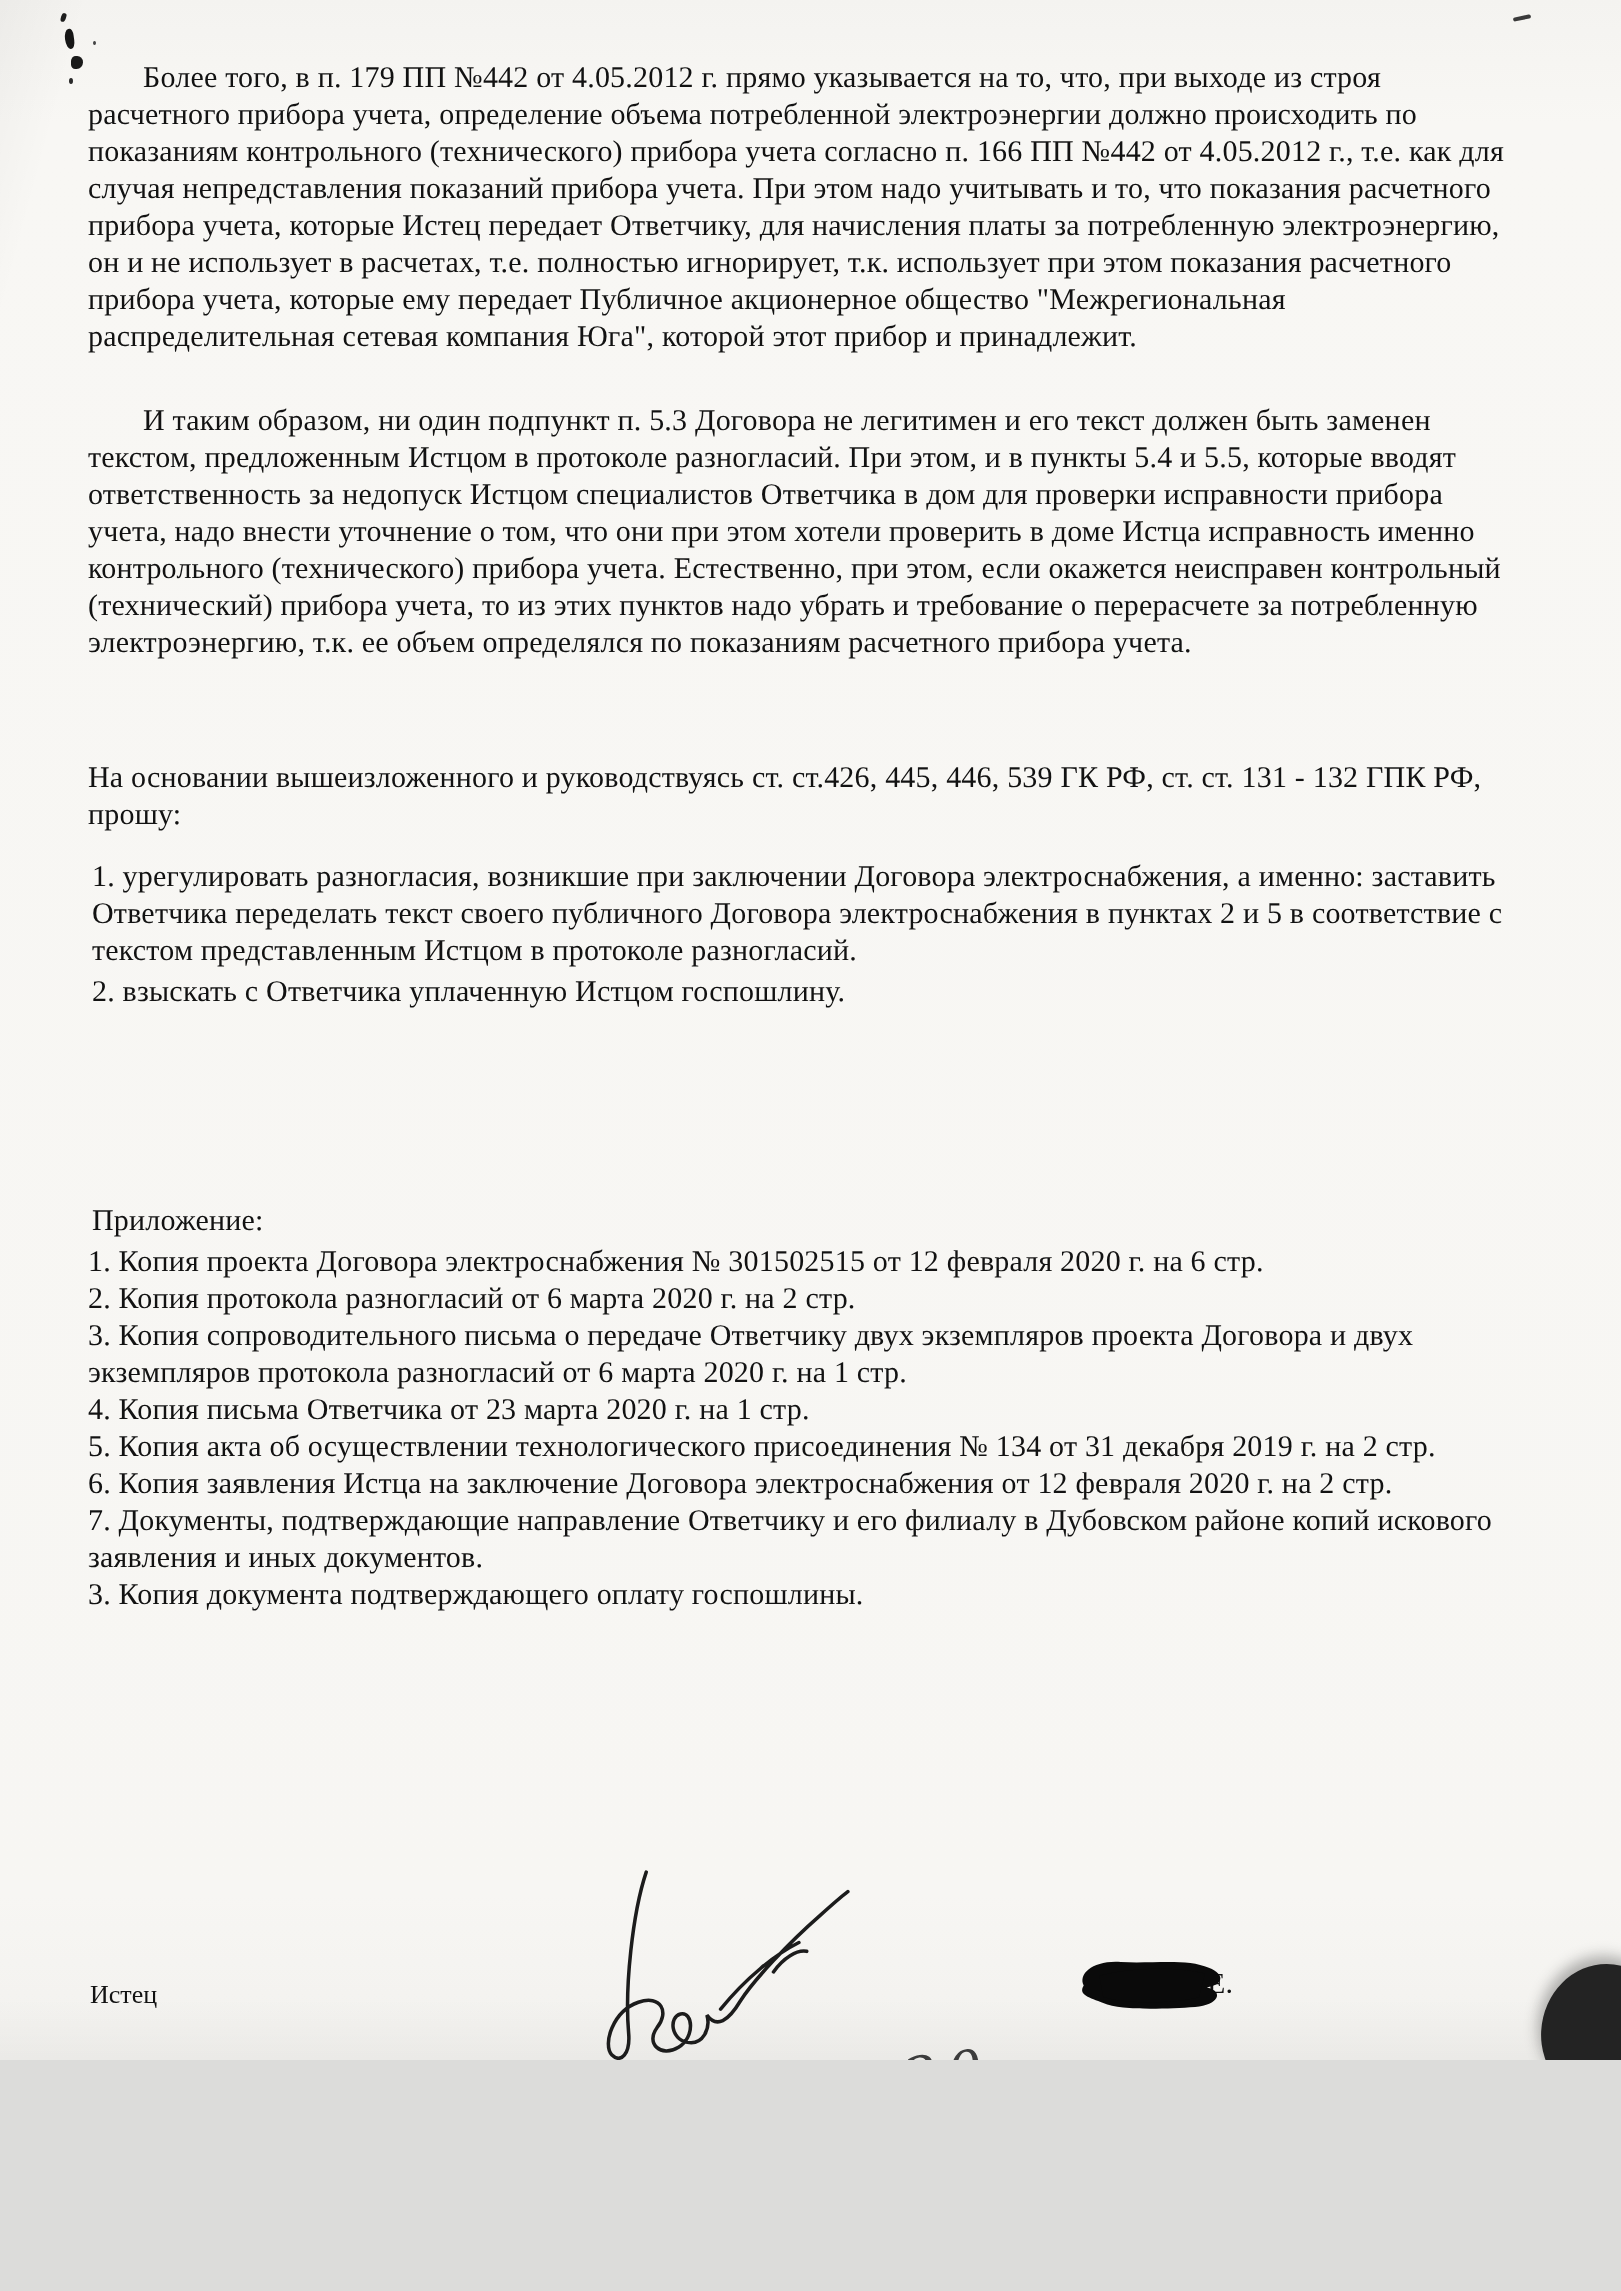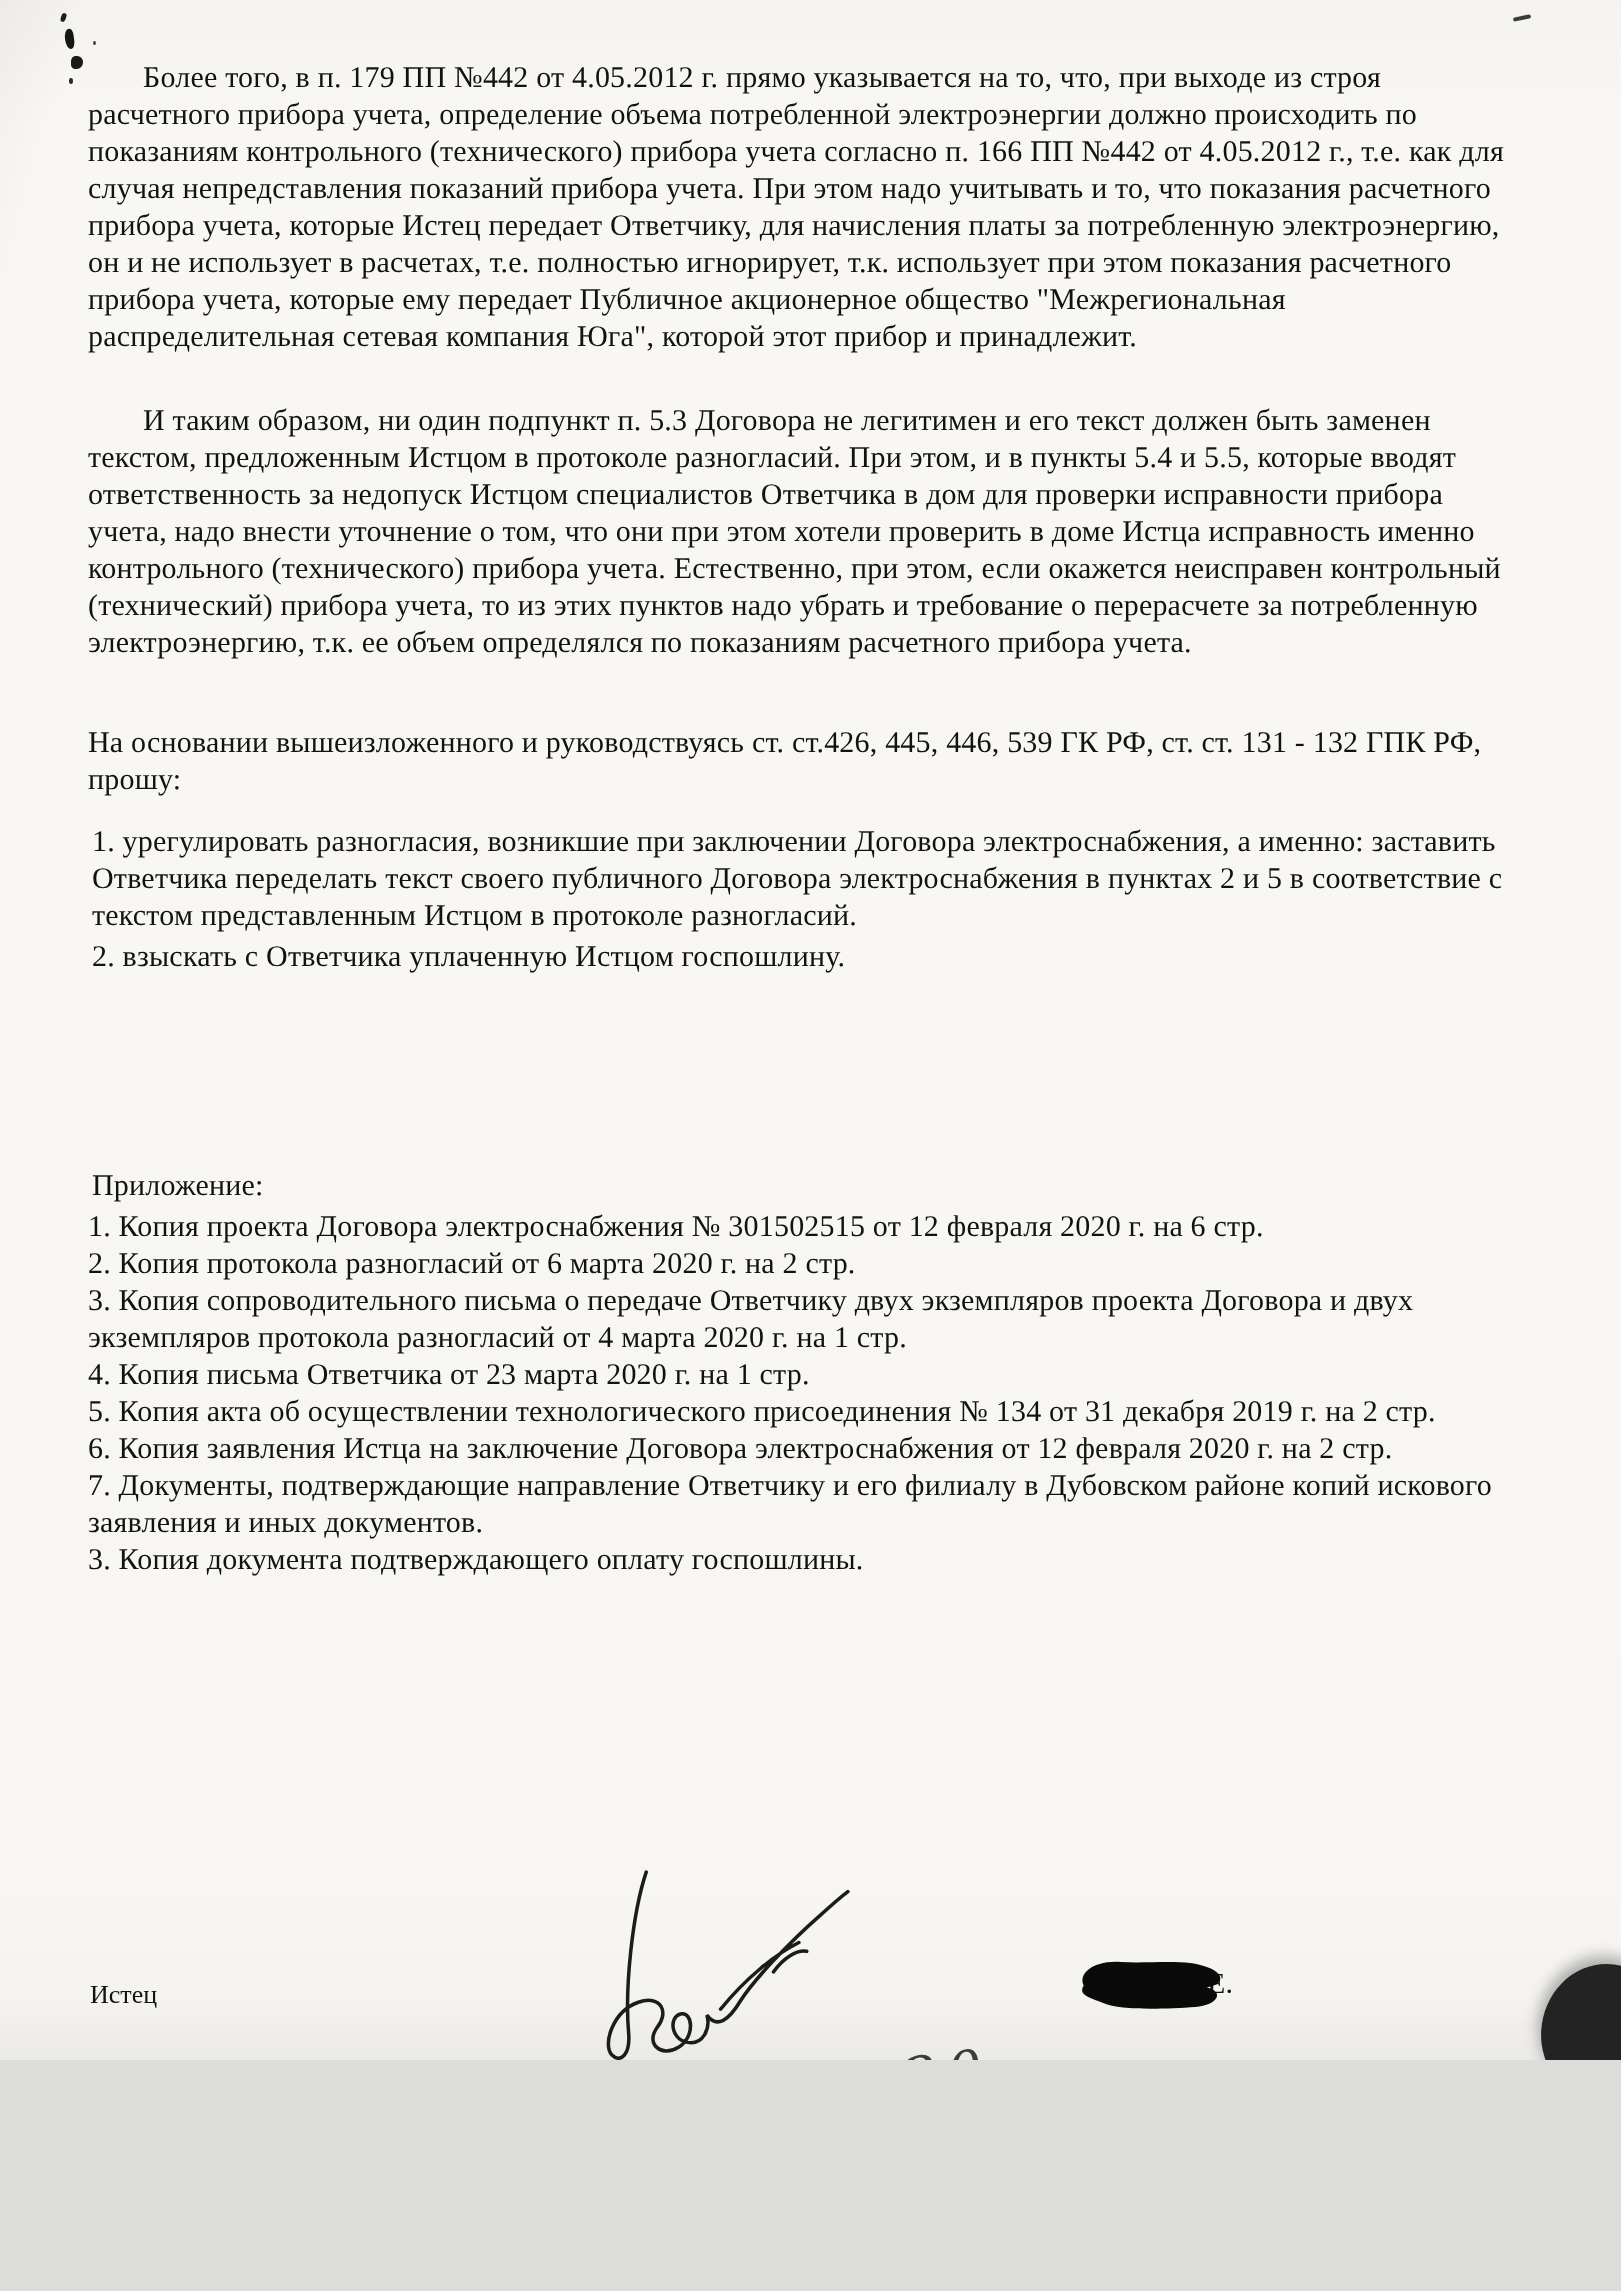"И таким образом, ни один" .p2 { margin-bottom: 63px -> 98px }
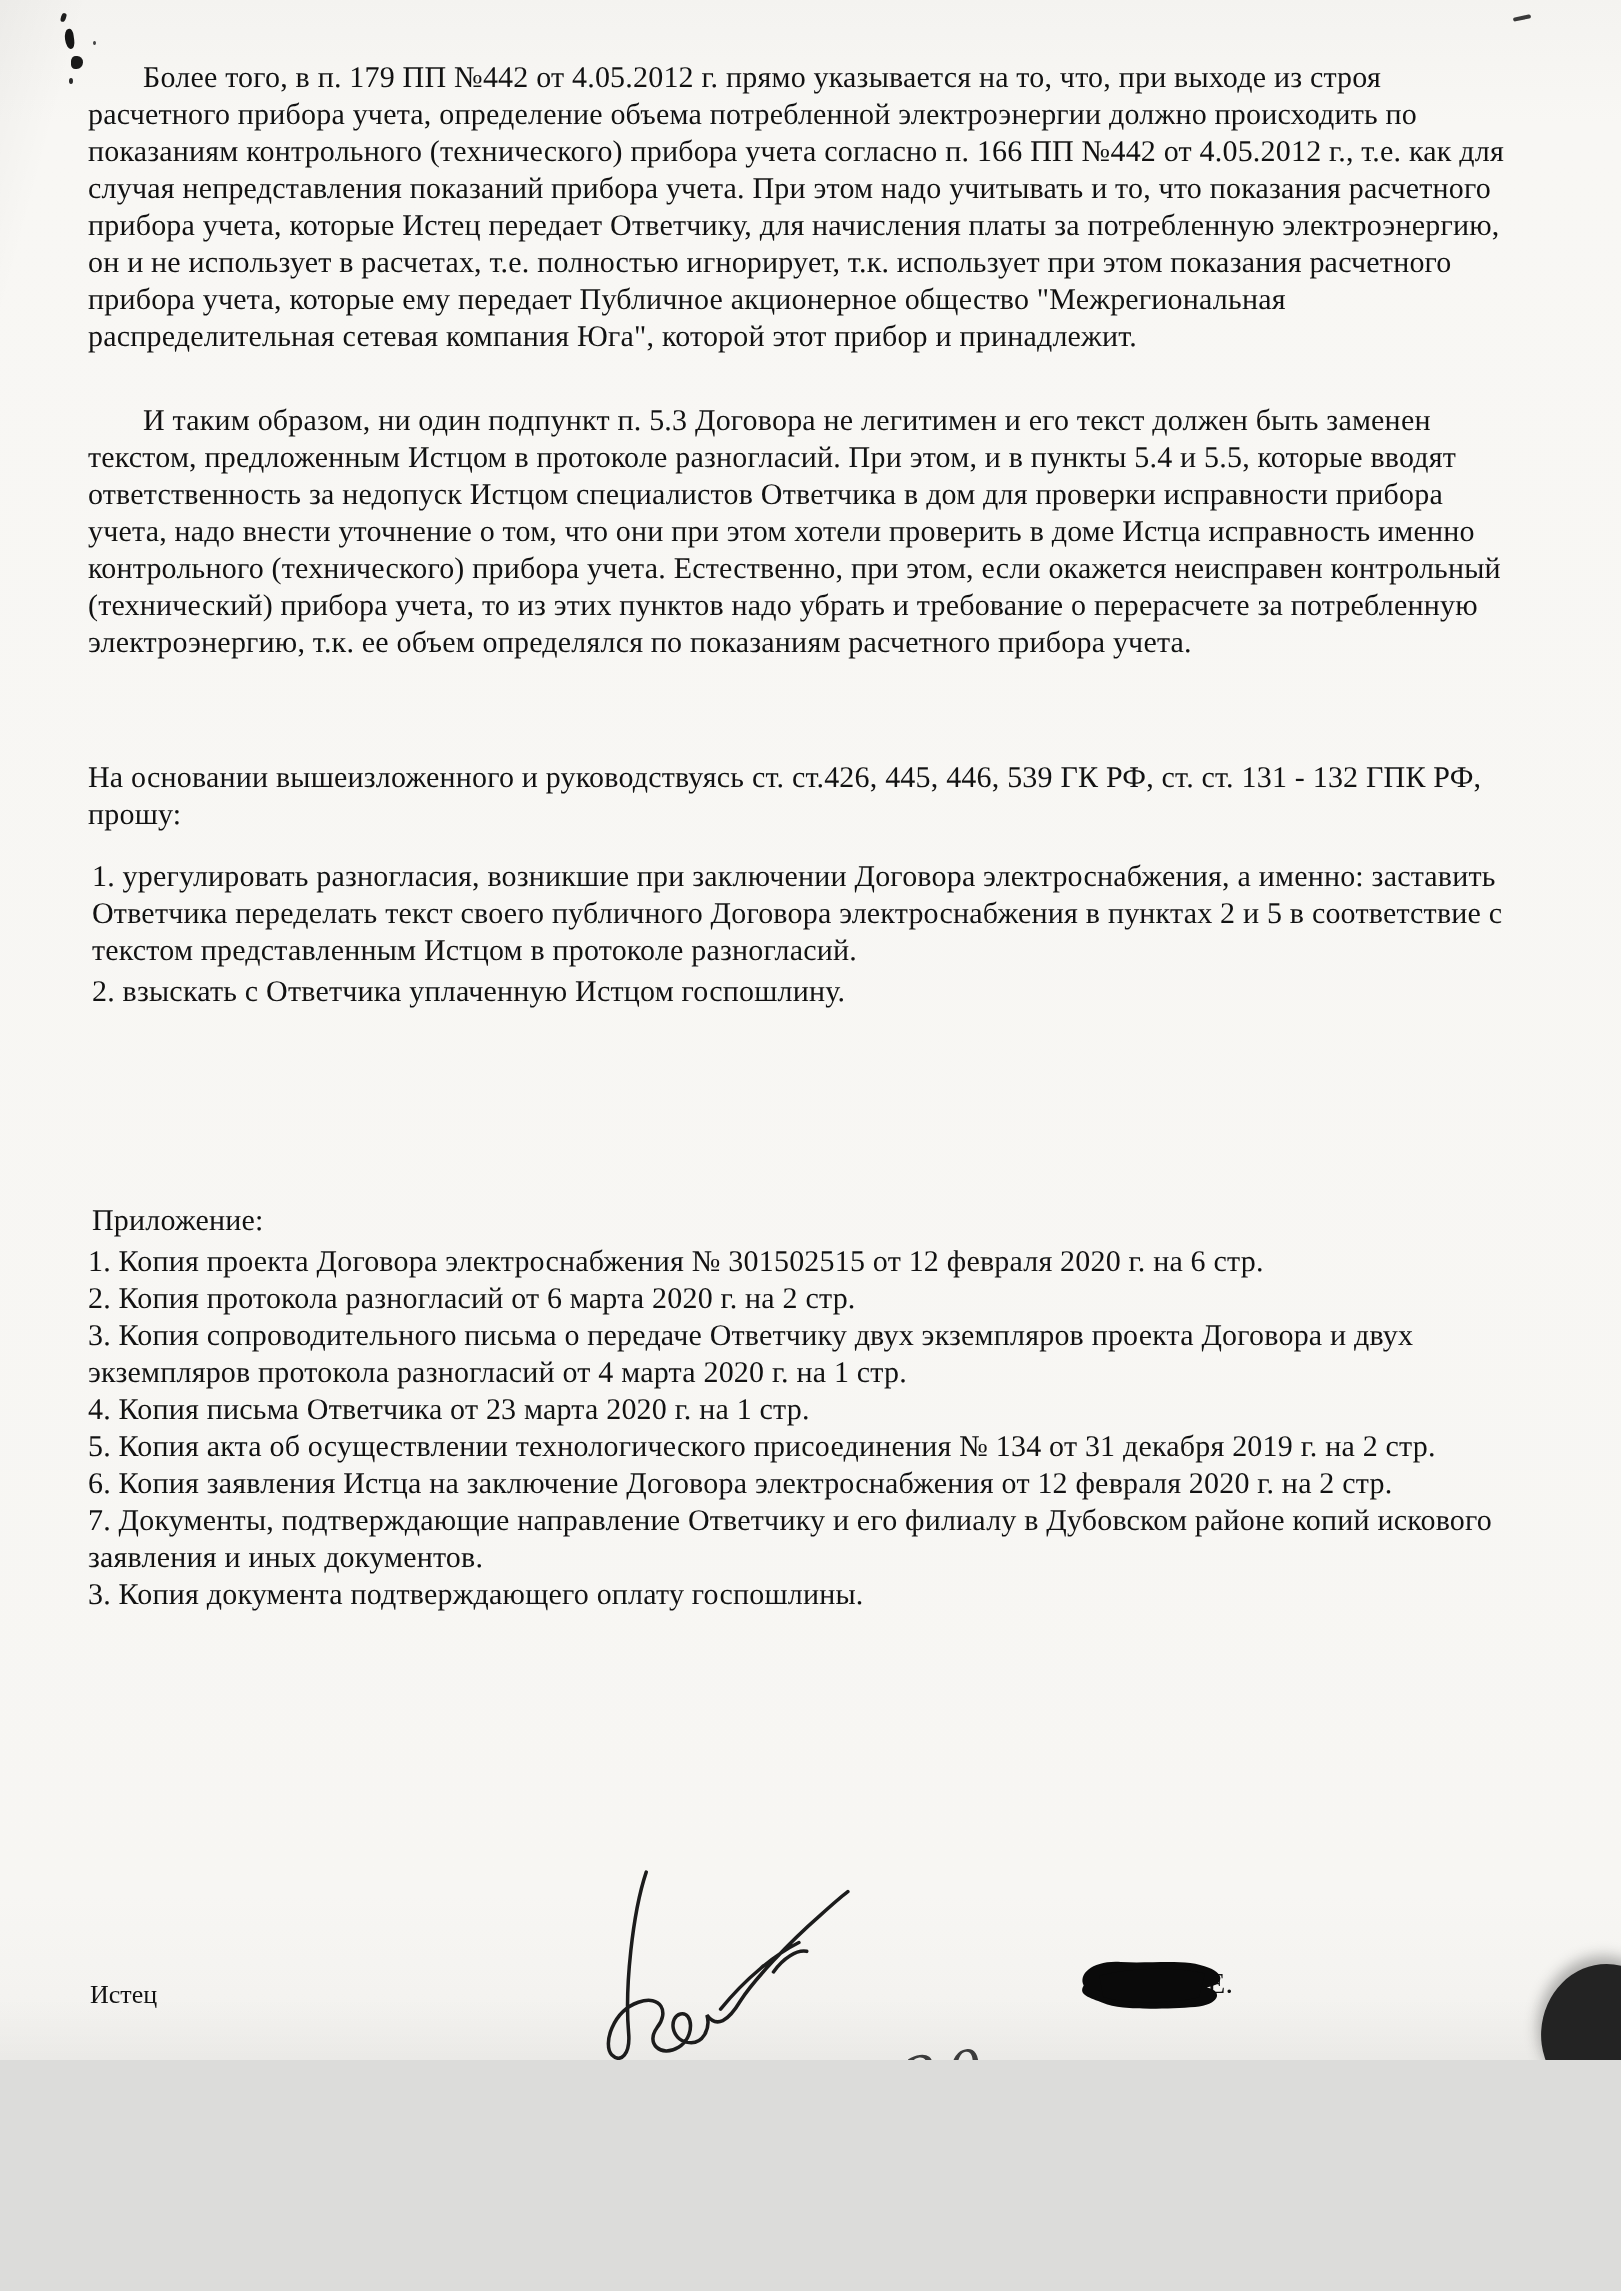"3. Копия сопроводительного письма о" p.para { text: 4 -> 6 }
